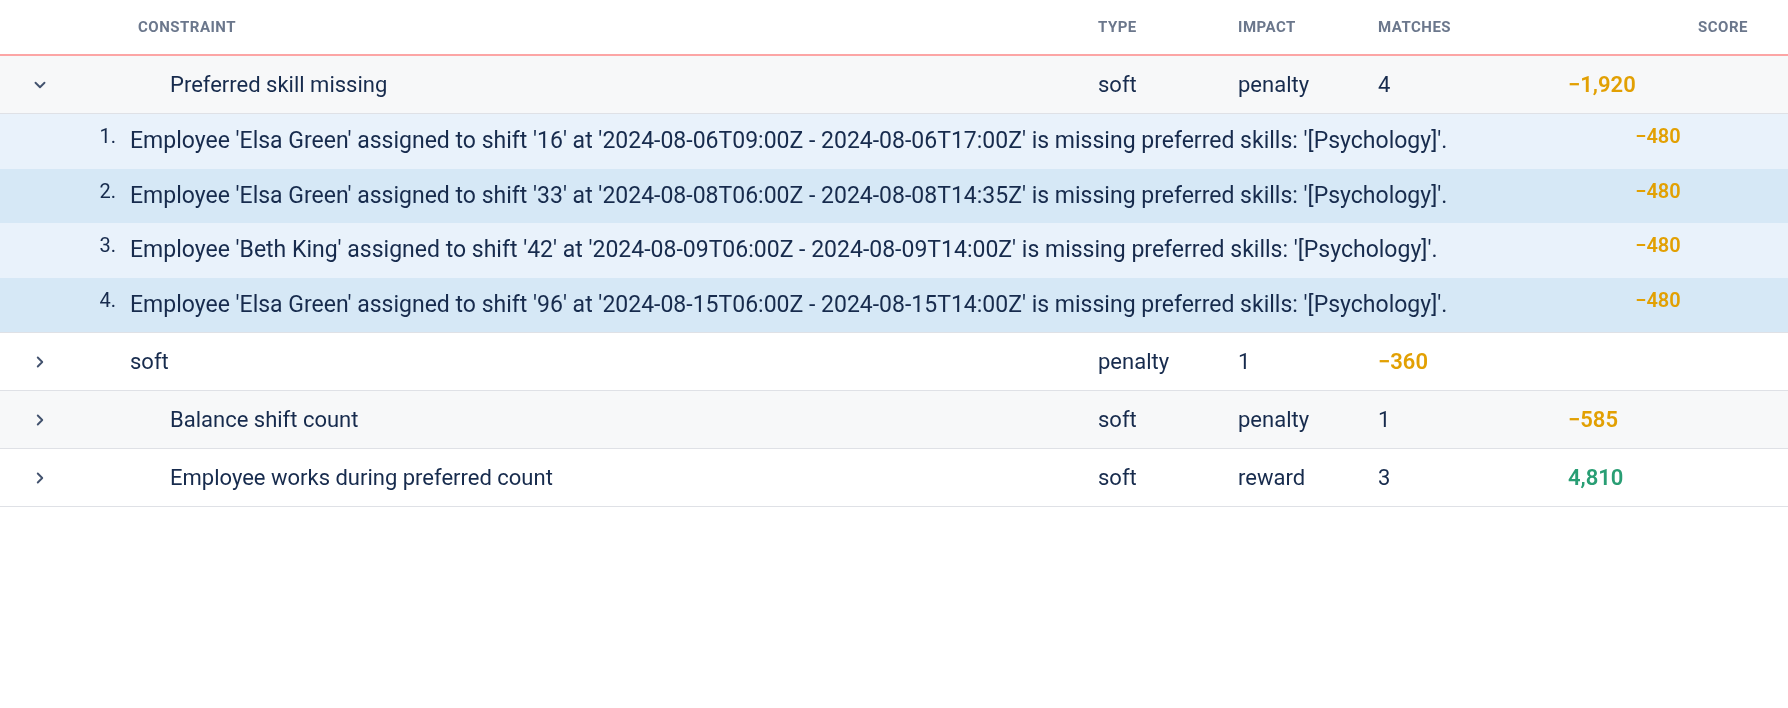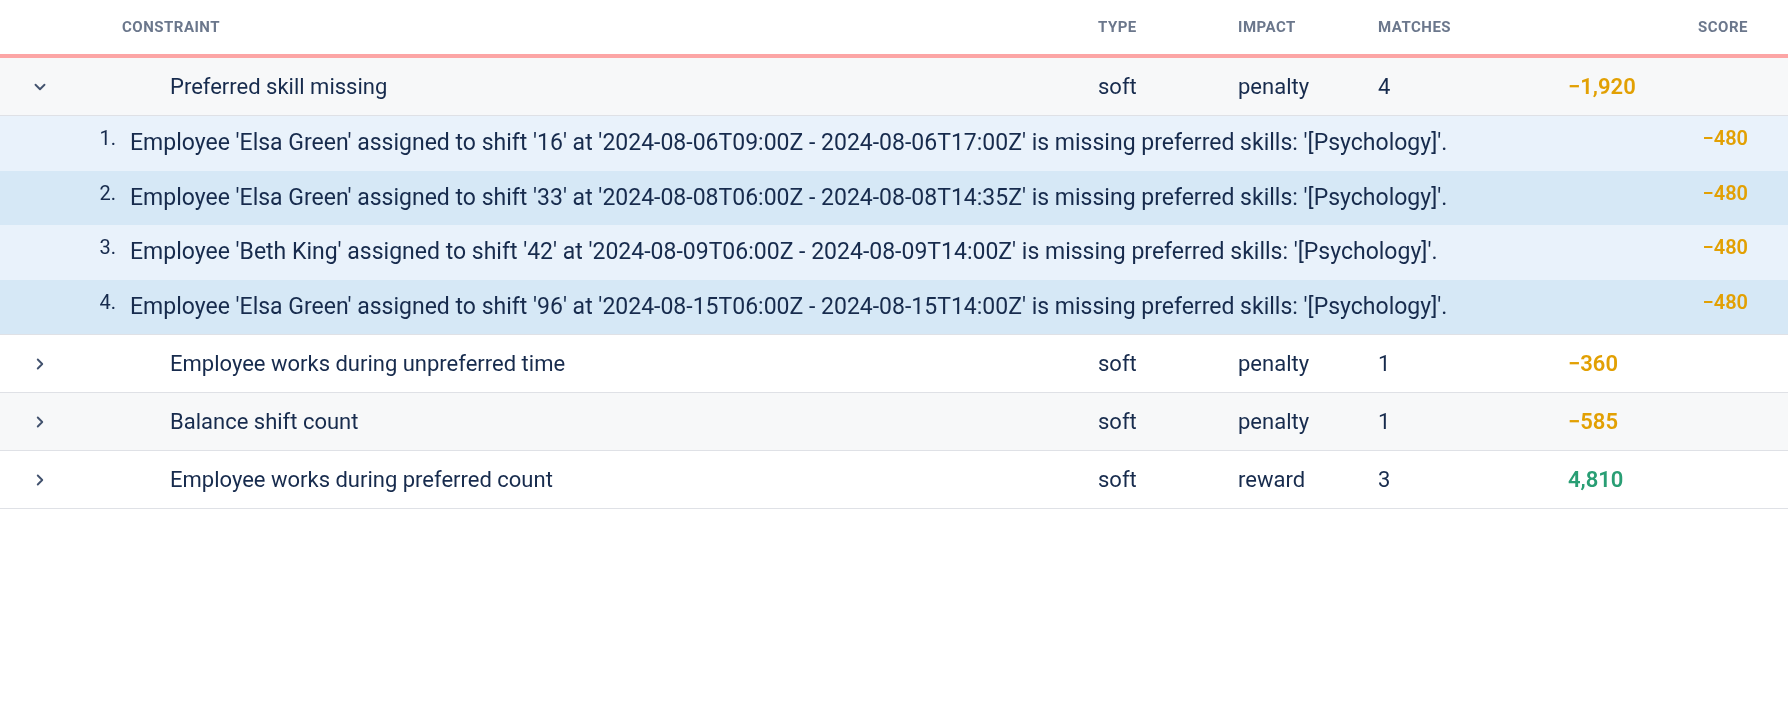"CONSTRAINT" .header-row { border-bottom: 4px solid #fca5a5 -> 2px solid #fca5a5; padding: 18px 40px 18px 2px -> 18px 40px 18px 18px }
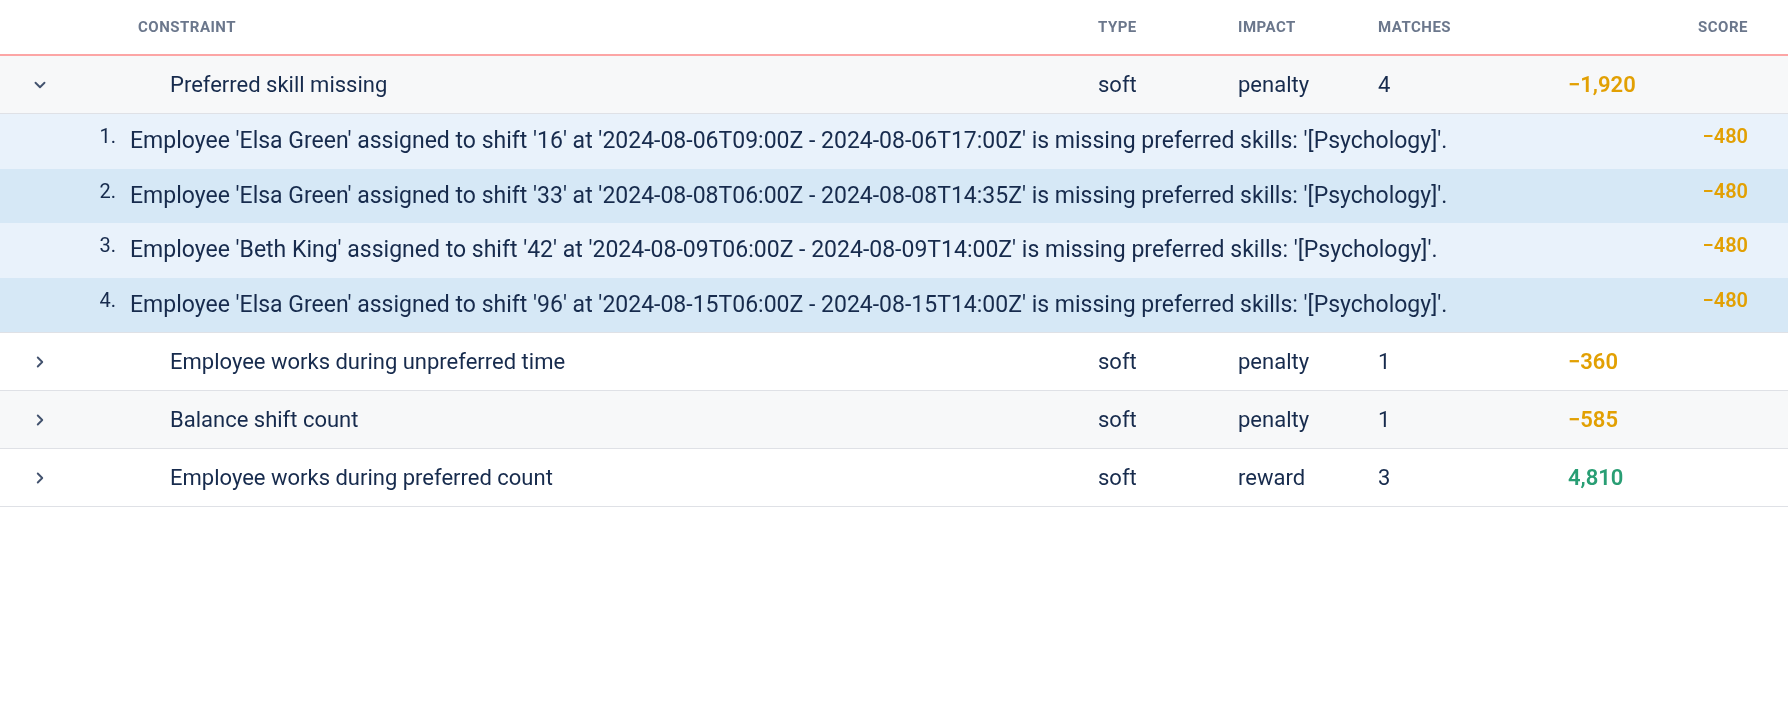"−480" .detail-score { text-align: right -> center }
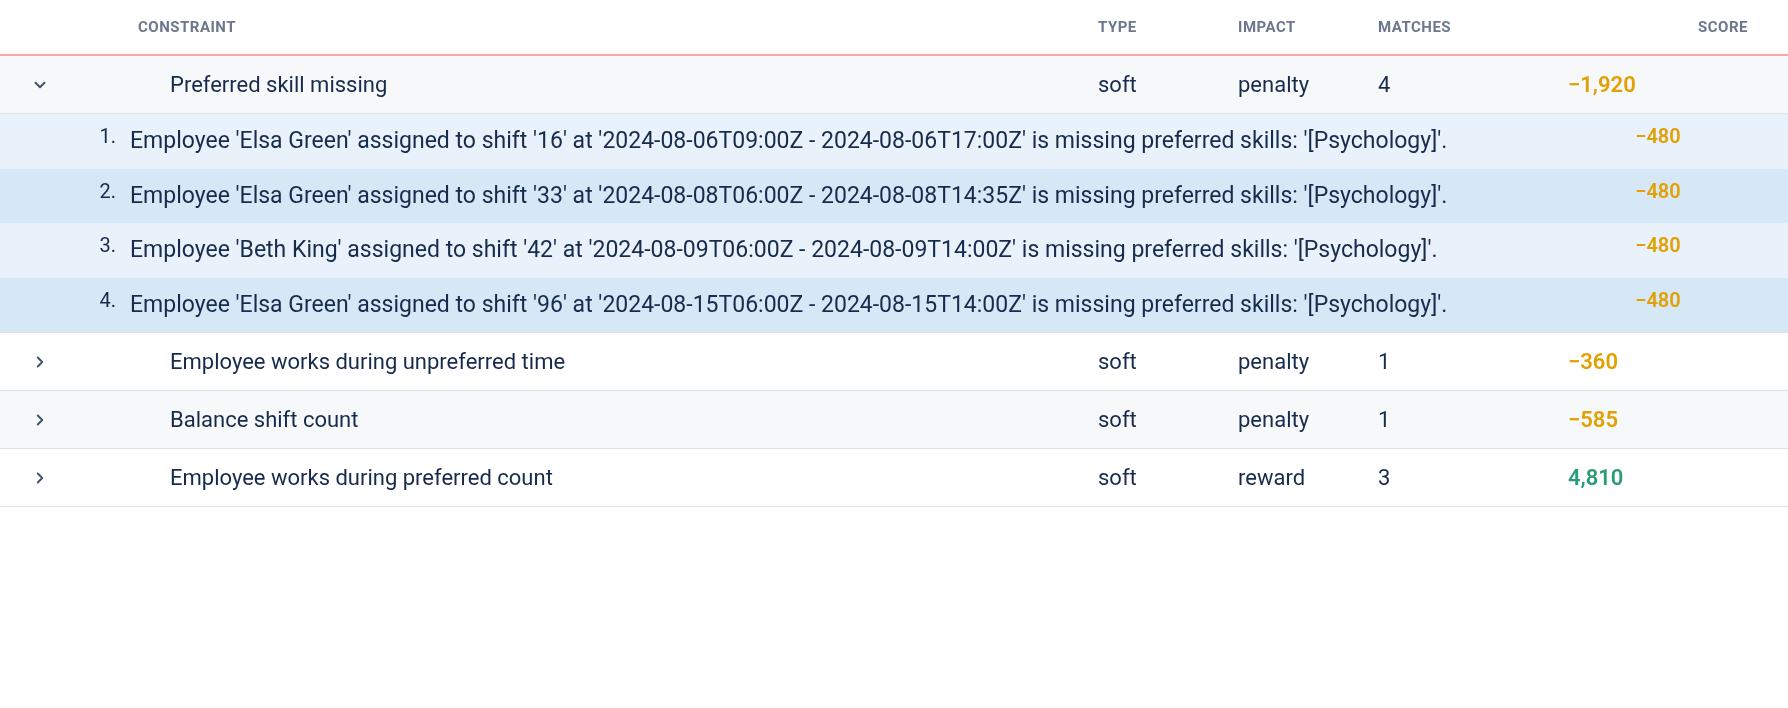"Employee works during unpreferred time" div.constraint-name { html: <div>Employee works during unpreferred time</div> -> none }
